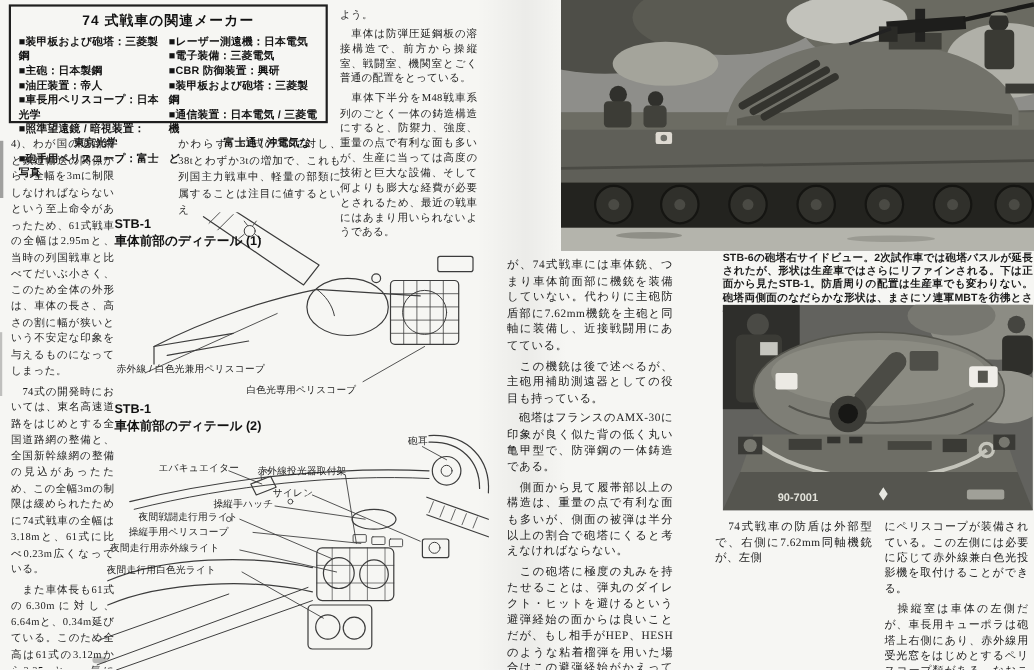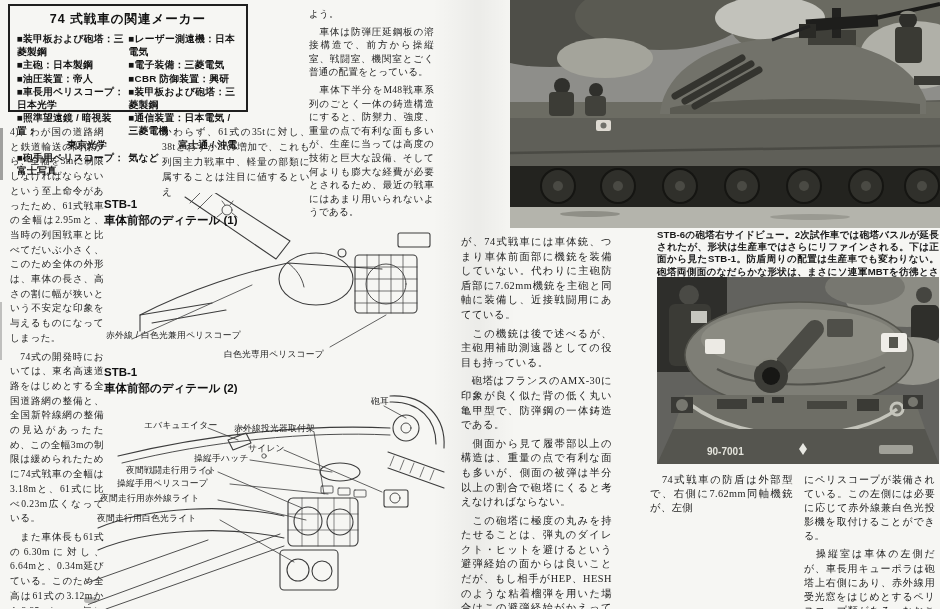"74 式戦車の関連メーカー" #mfr-table { width: 240px -> 290px }
